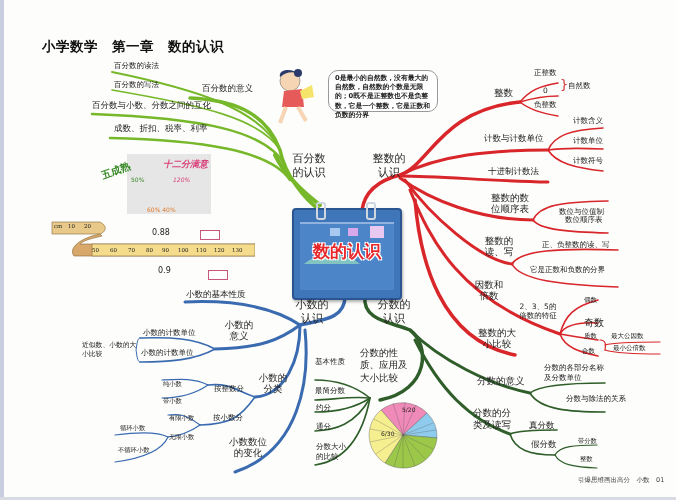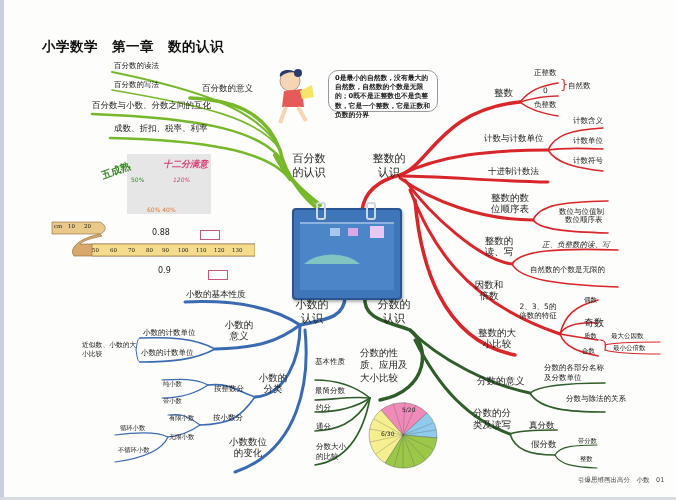"数的认识" div.center-title { html: none -> <div>数的认识</div> }
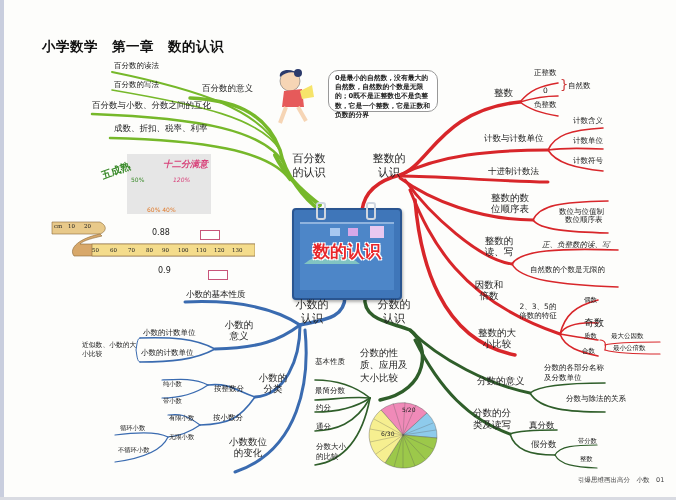"正、负整数的读、写" div.t { font-style: italic -> none }
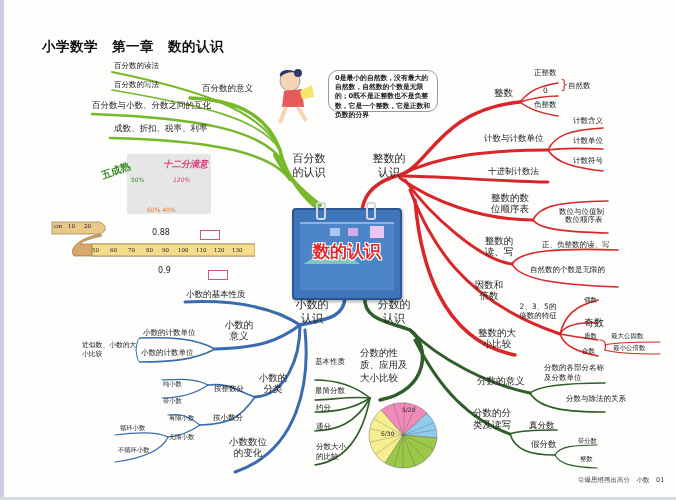"自然数的个数是无限的" div.t { text: 自然数的个数是无限的 -> 它是正数和负数的分界 }
